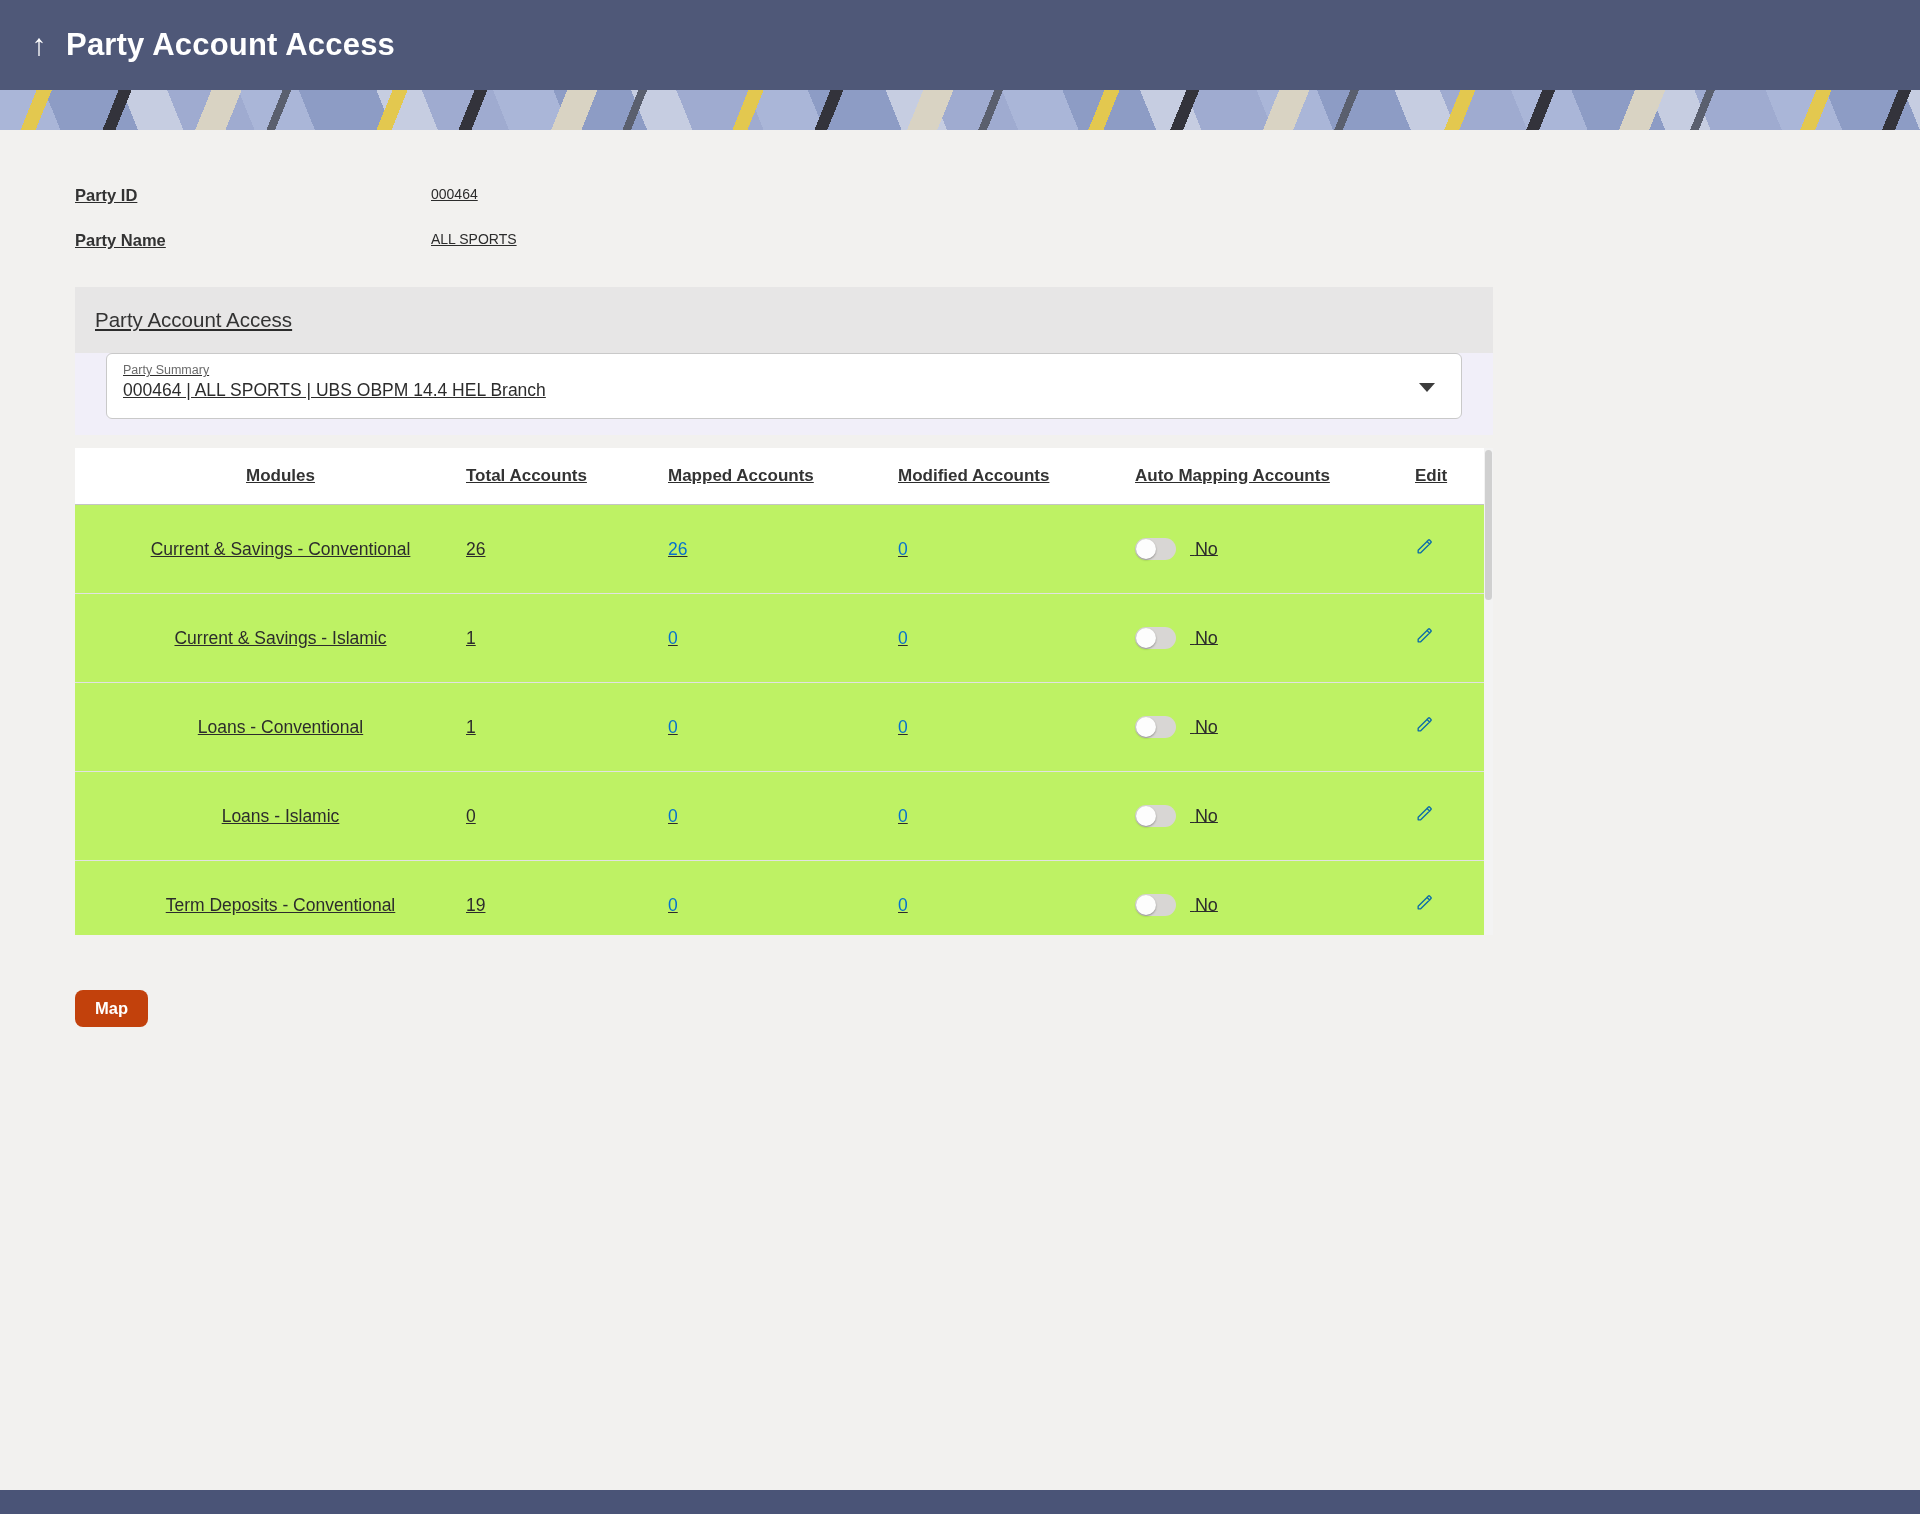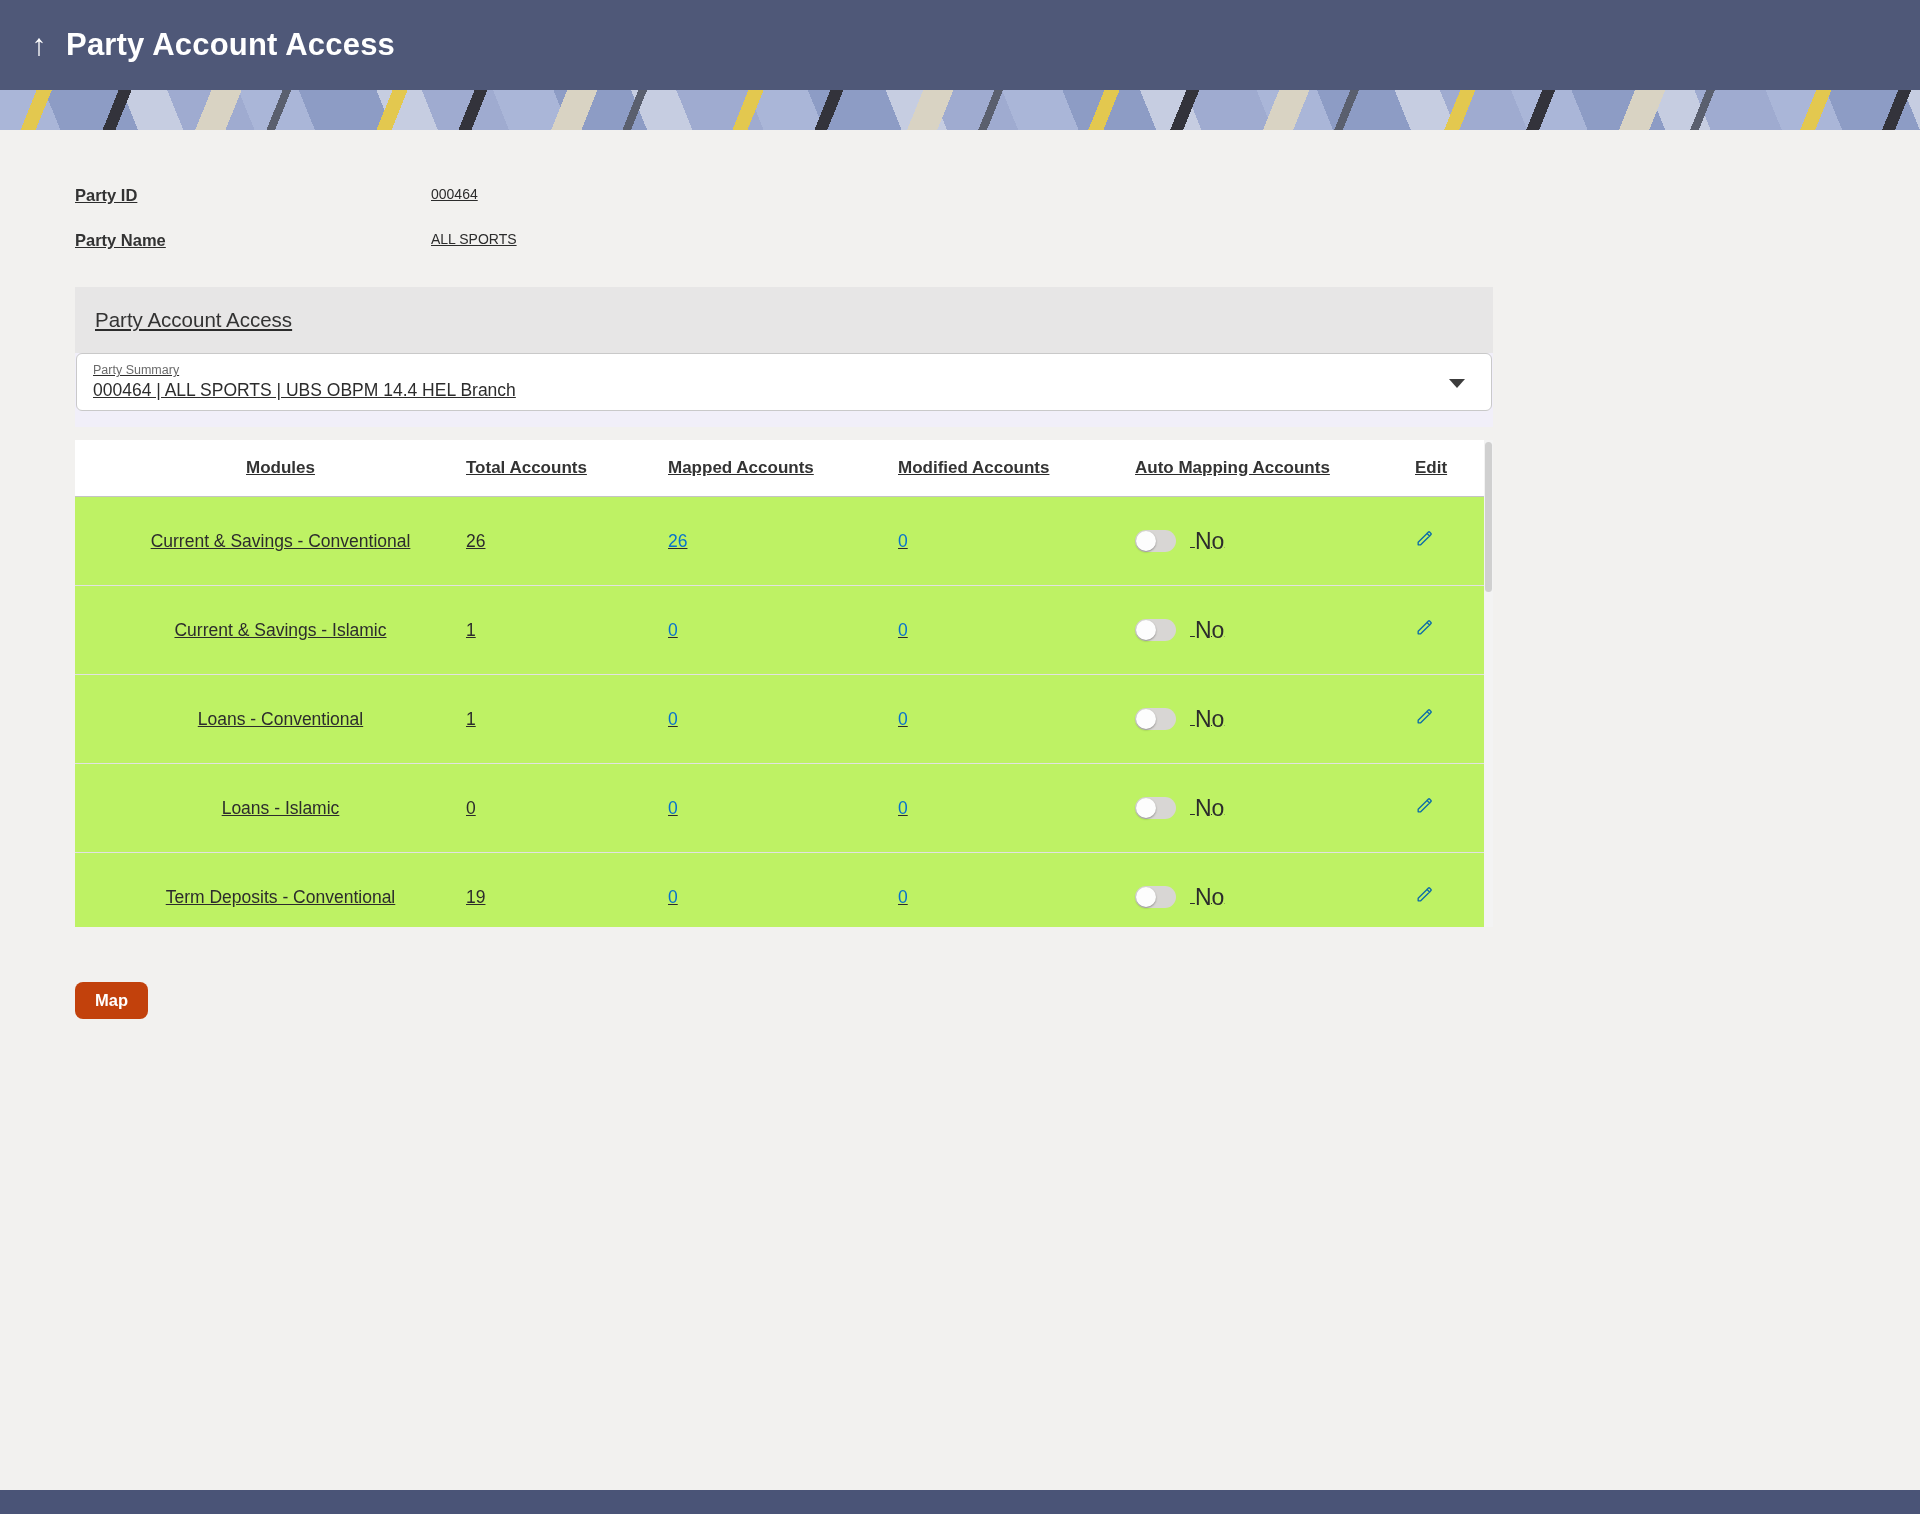"Party Summary" .dropdown { height: 58px -> 66px; margin: 0 1px -> 0 31px }
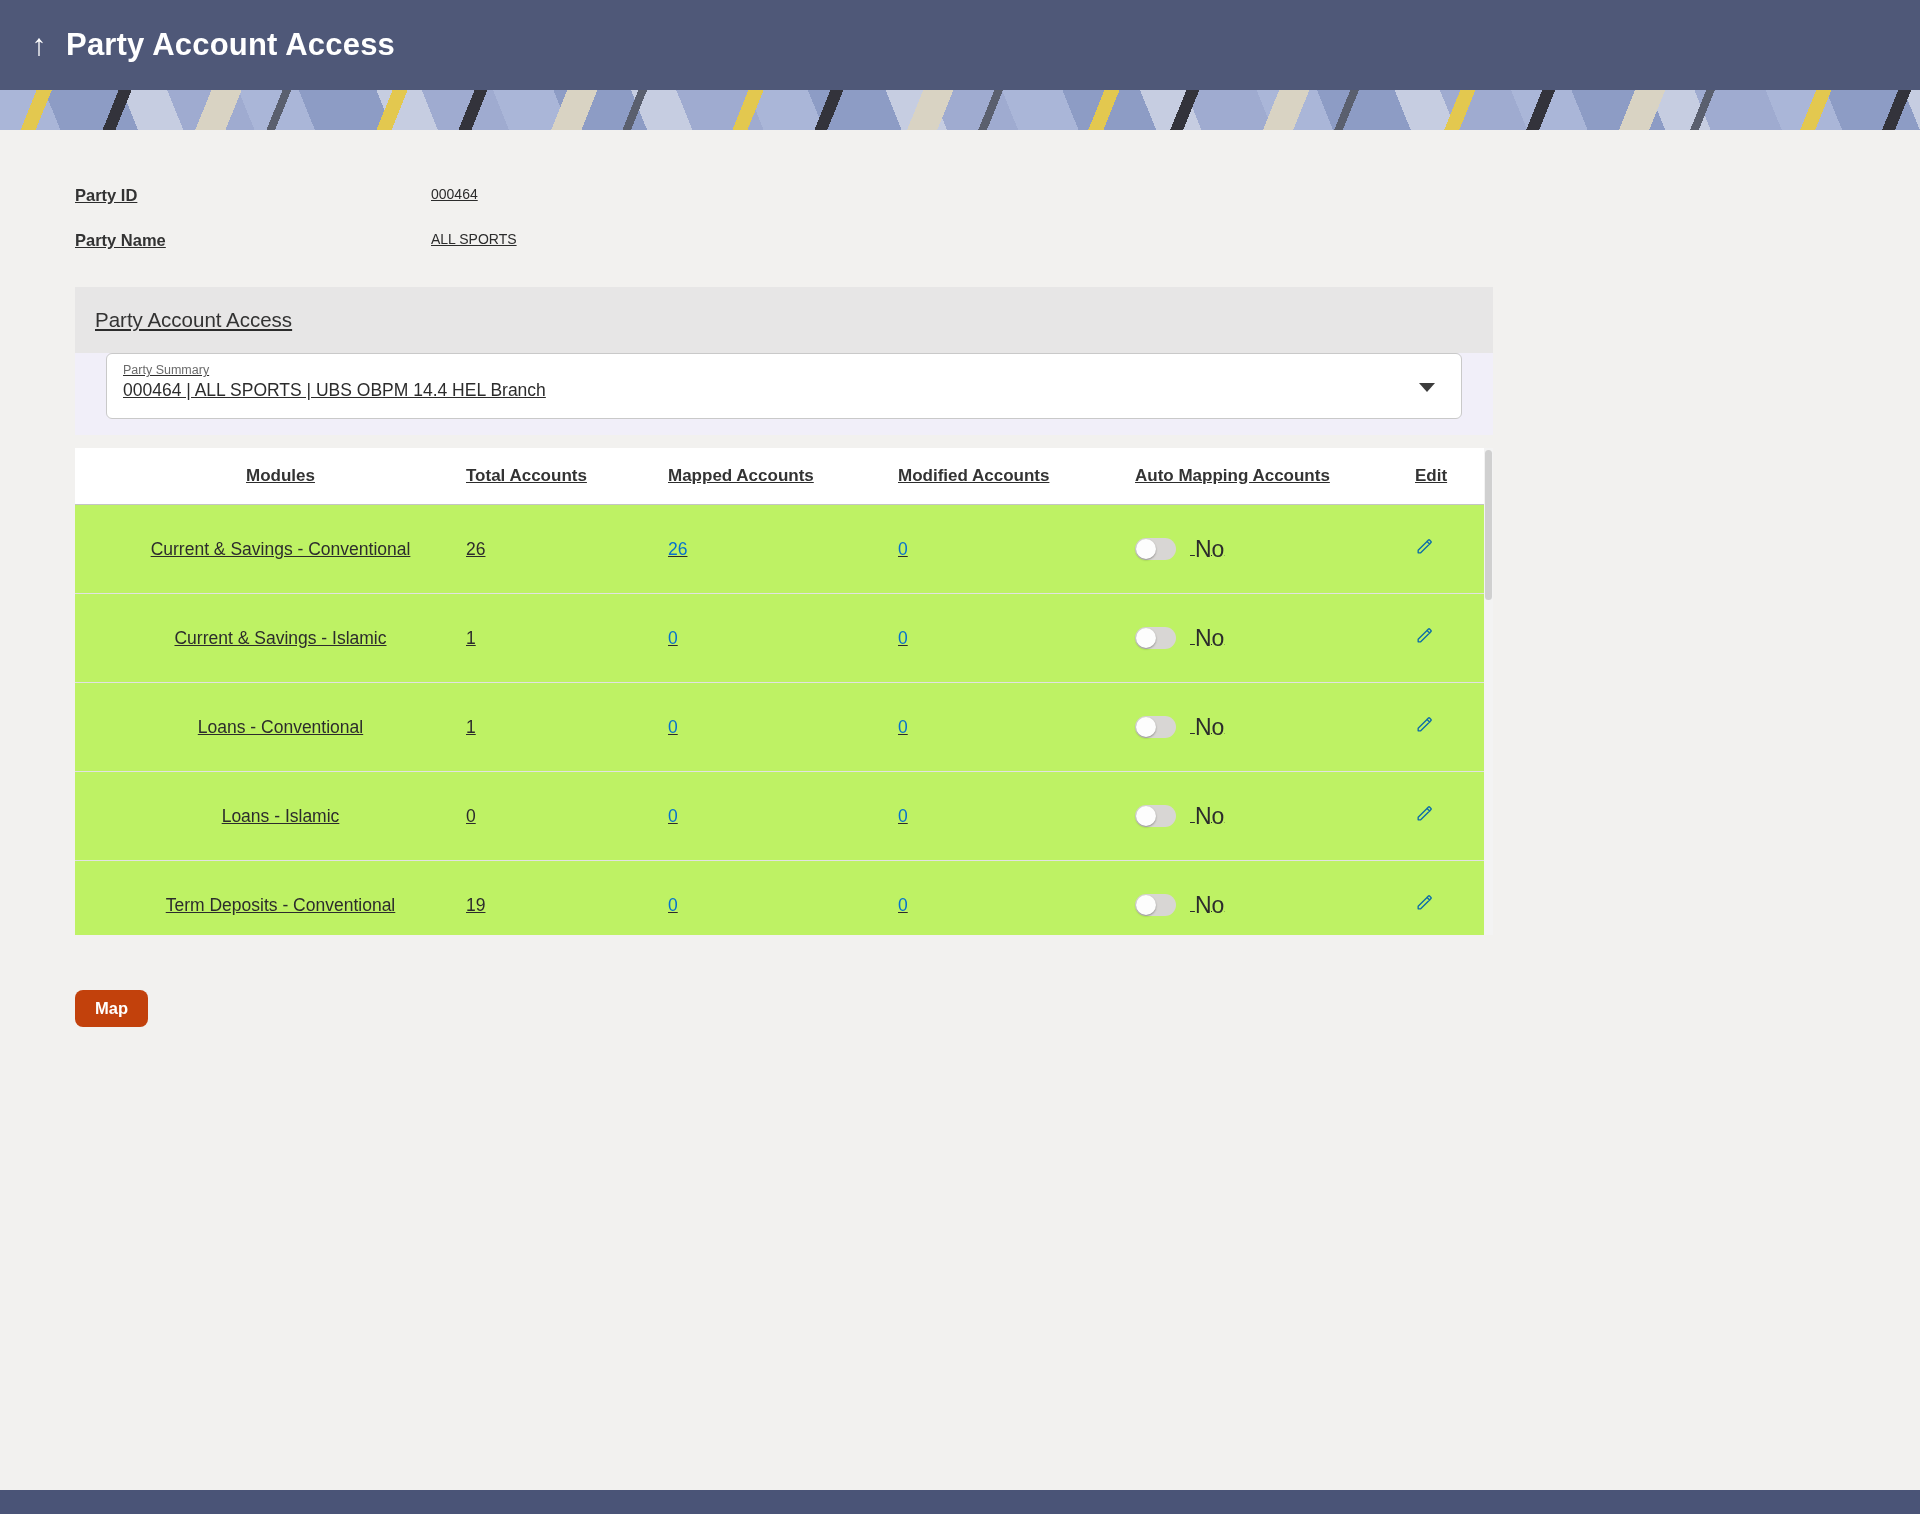"No" .toggle-label { font-size: 23px -> 18px }
